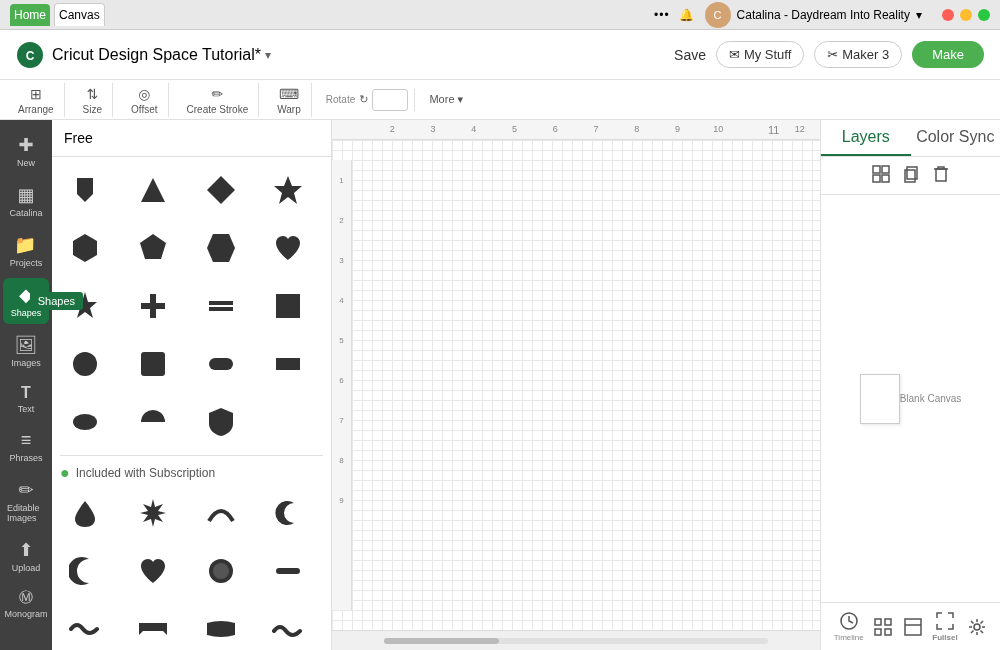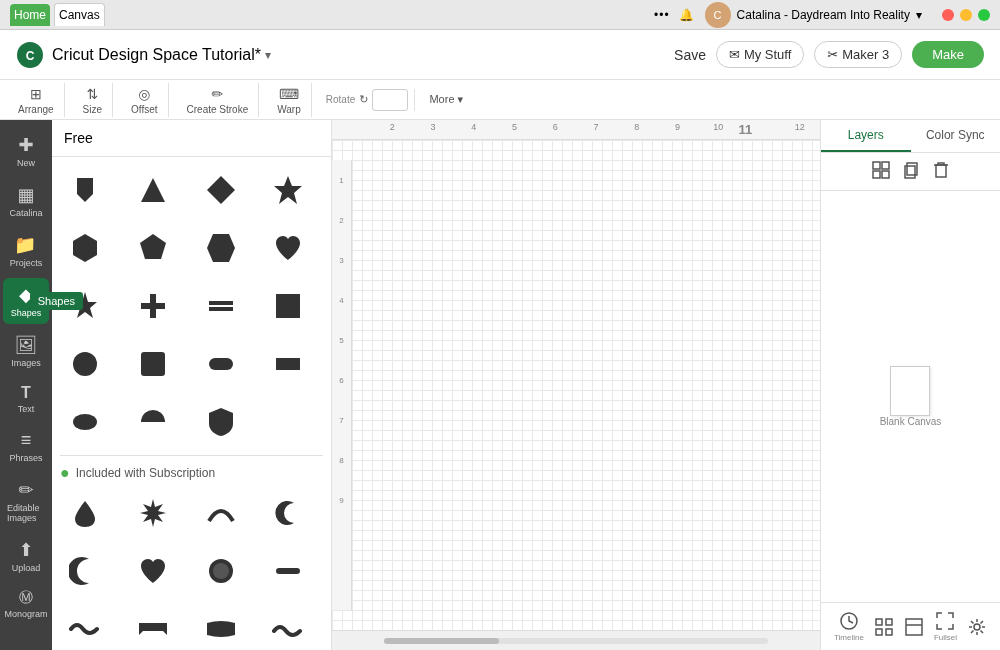"11" div { font-size: 13px -> 11px; font-weight: bold -> none; text-align: left -> right }
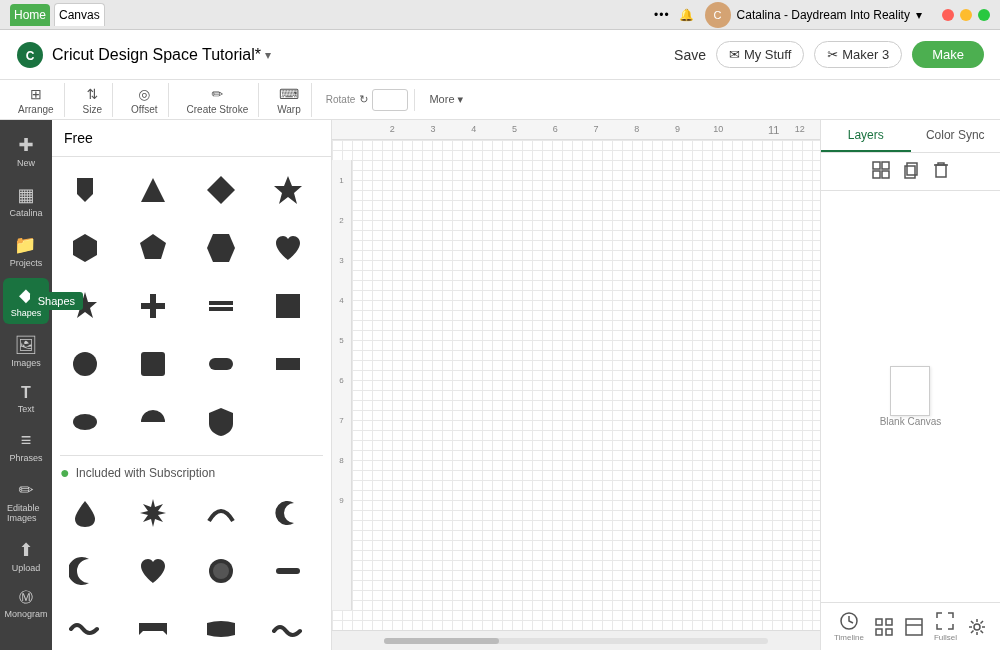"Layers" .right-tab { font-size: 12px -> 16px }
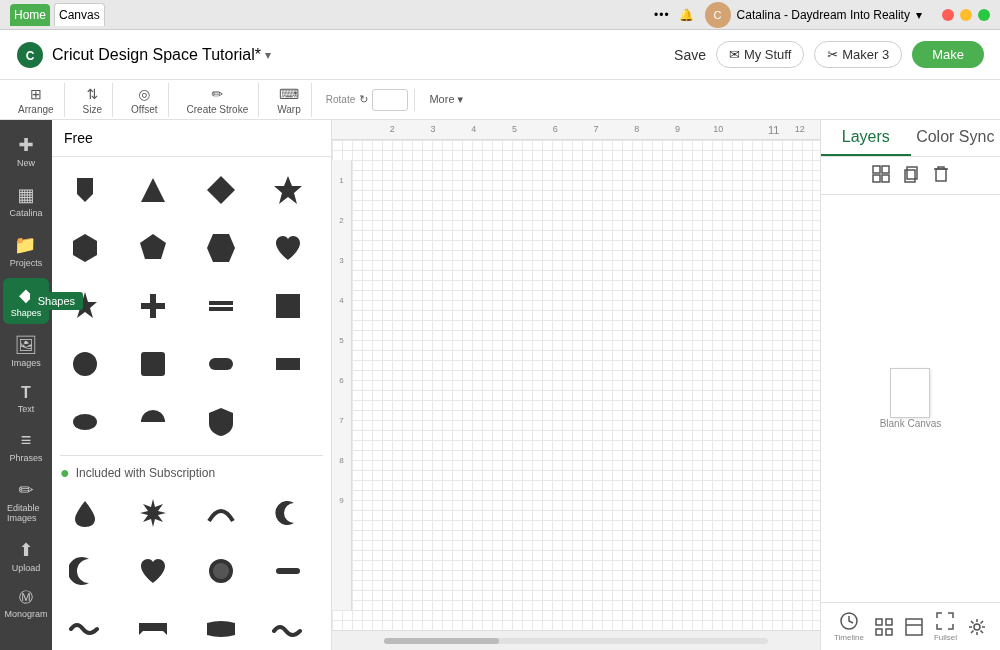"Blank Canvas" div { flex-direction: column -> none }
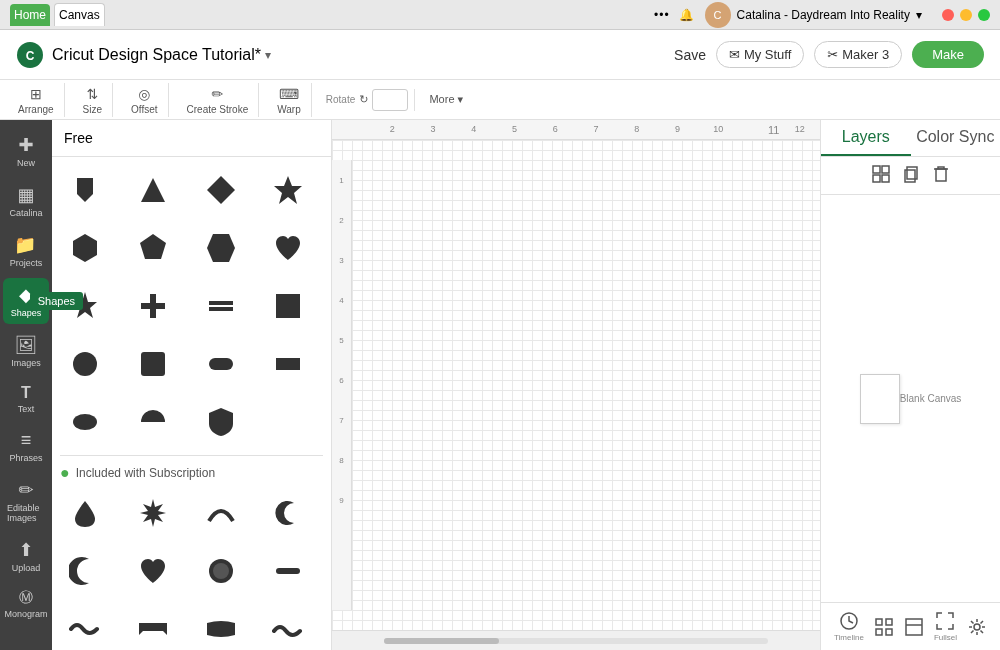"Fullsel" span { font-weight: none -> bold }
